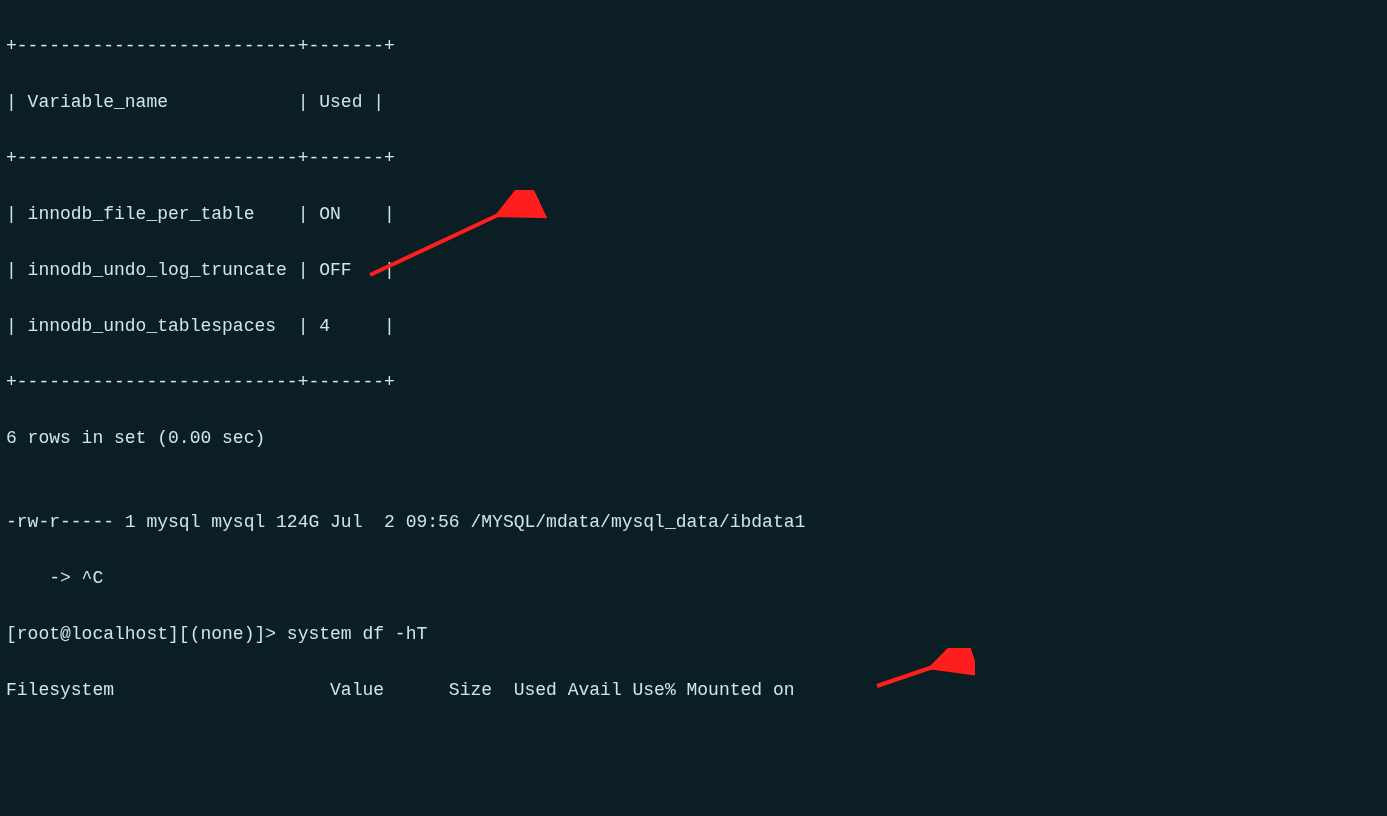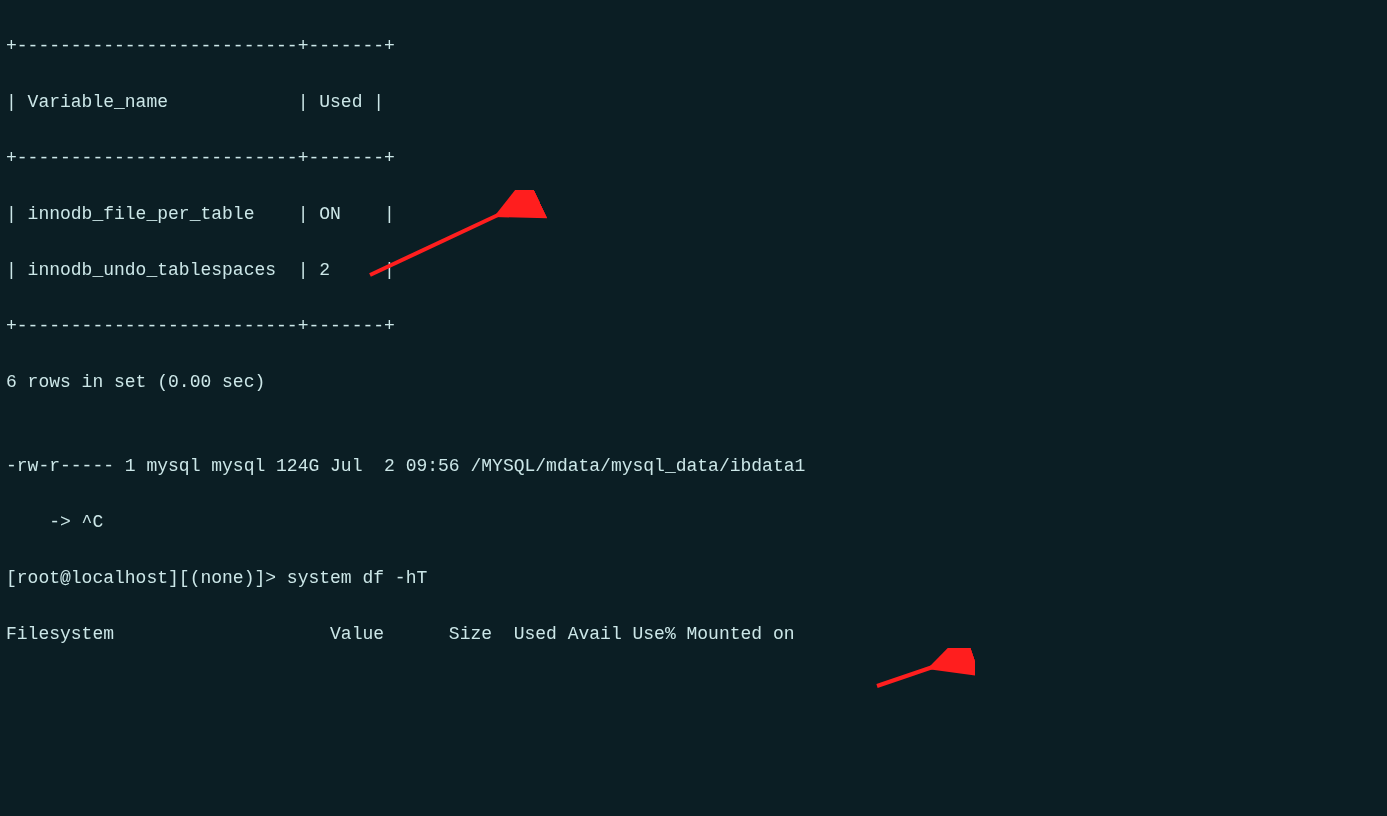"| innodb_undo_log_truncate | OFF |" div.row { html: none -> <div>| innodb_undo_log_truncate | OFF |</div> }
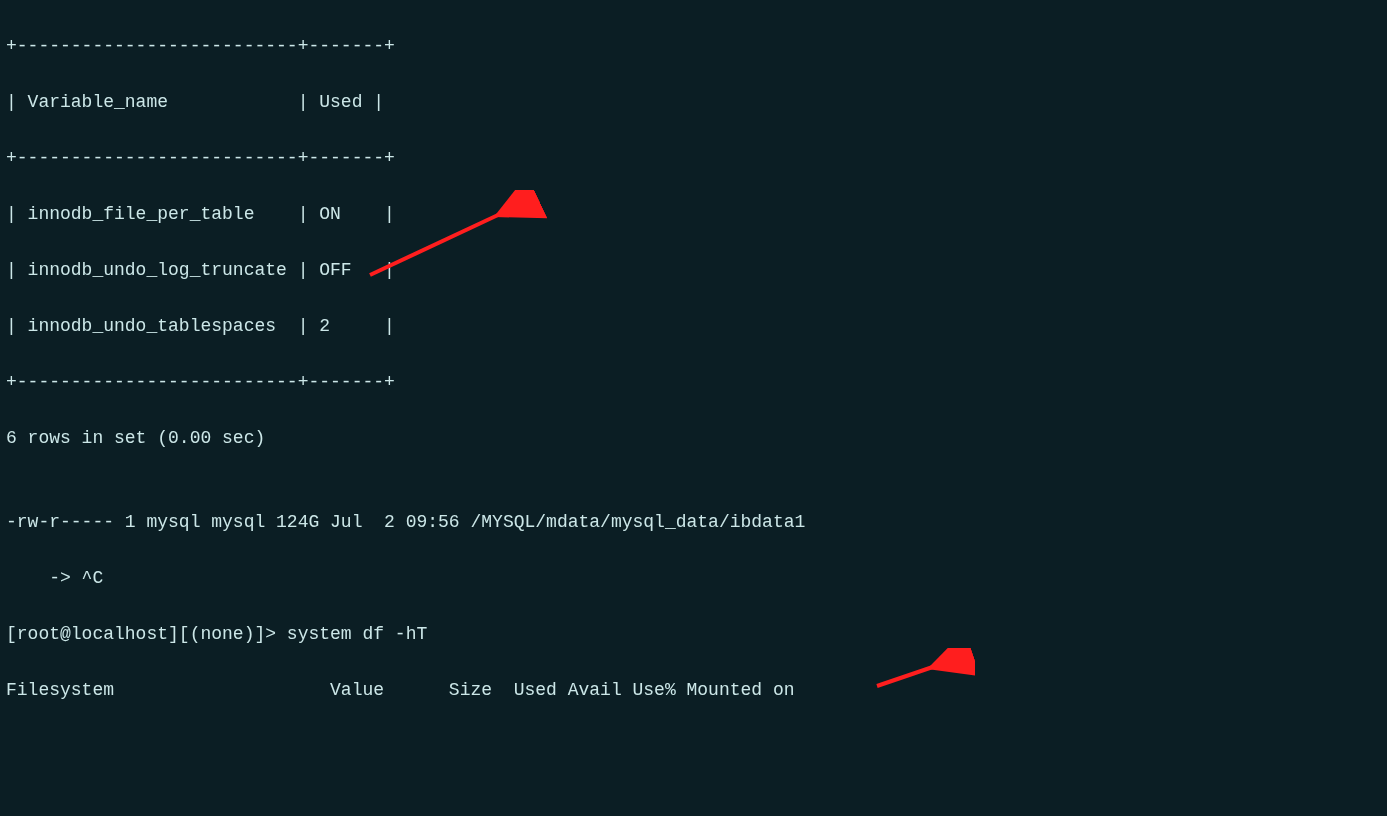"| innodb_undo_tablespaces | 2 |" div.row { text: 2 -> 4 }
